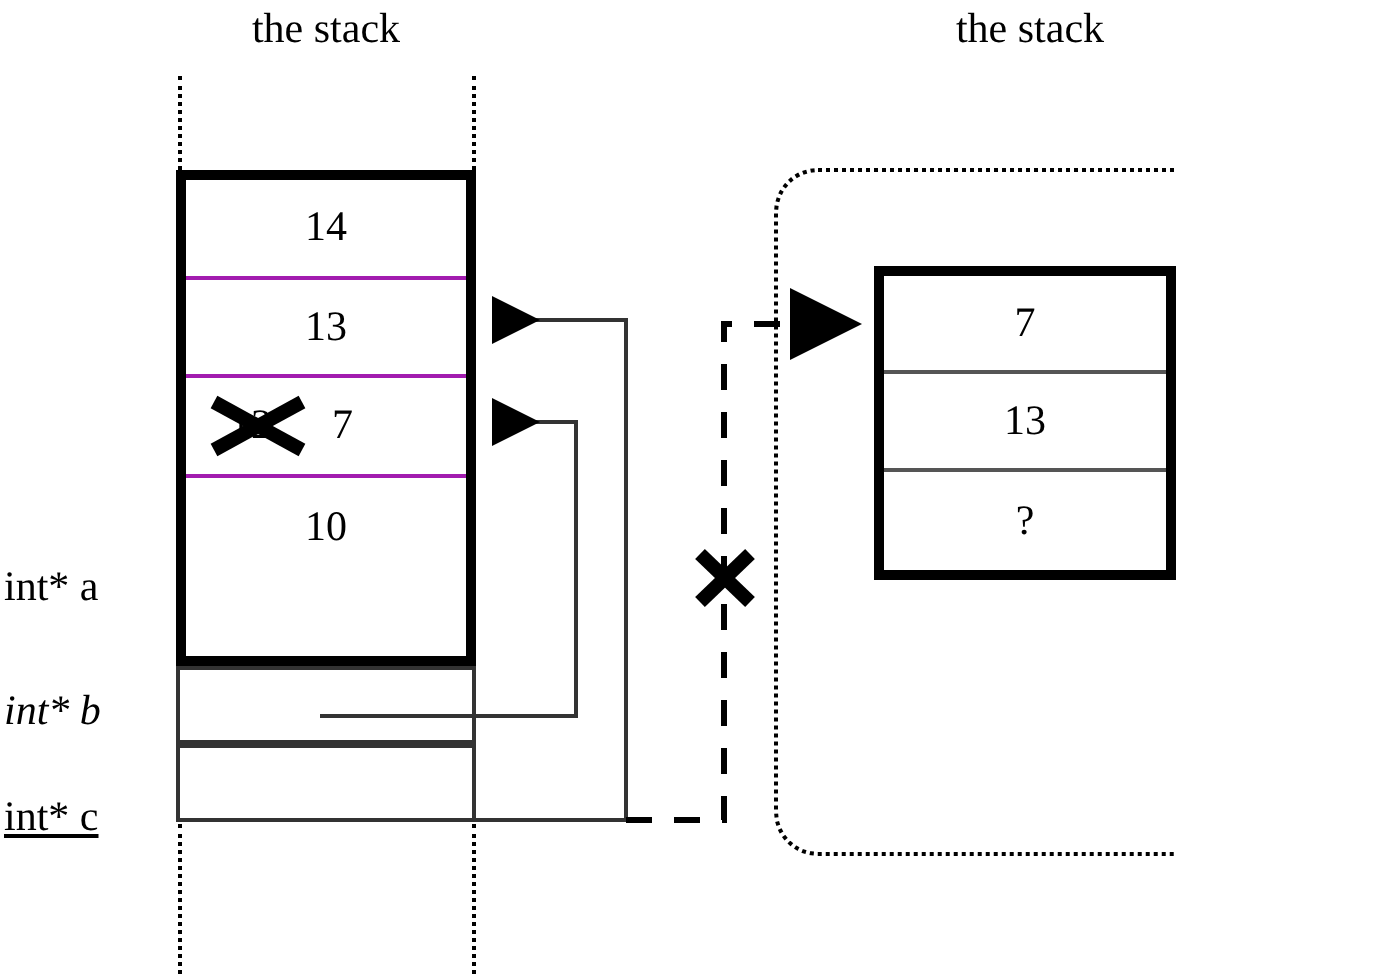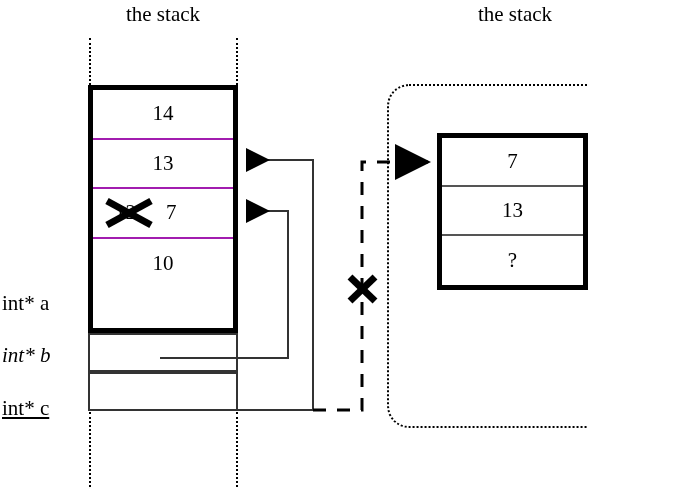"int* a" div.var-label { top: 291px -> 281px }
